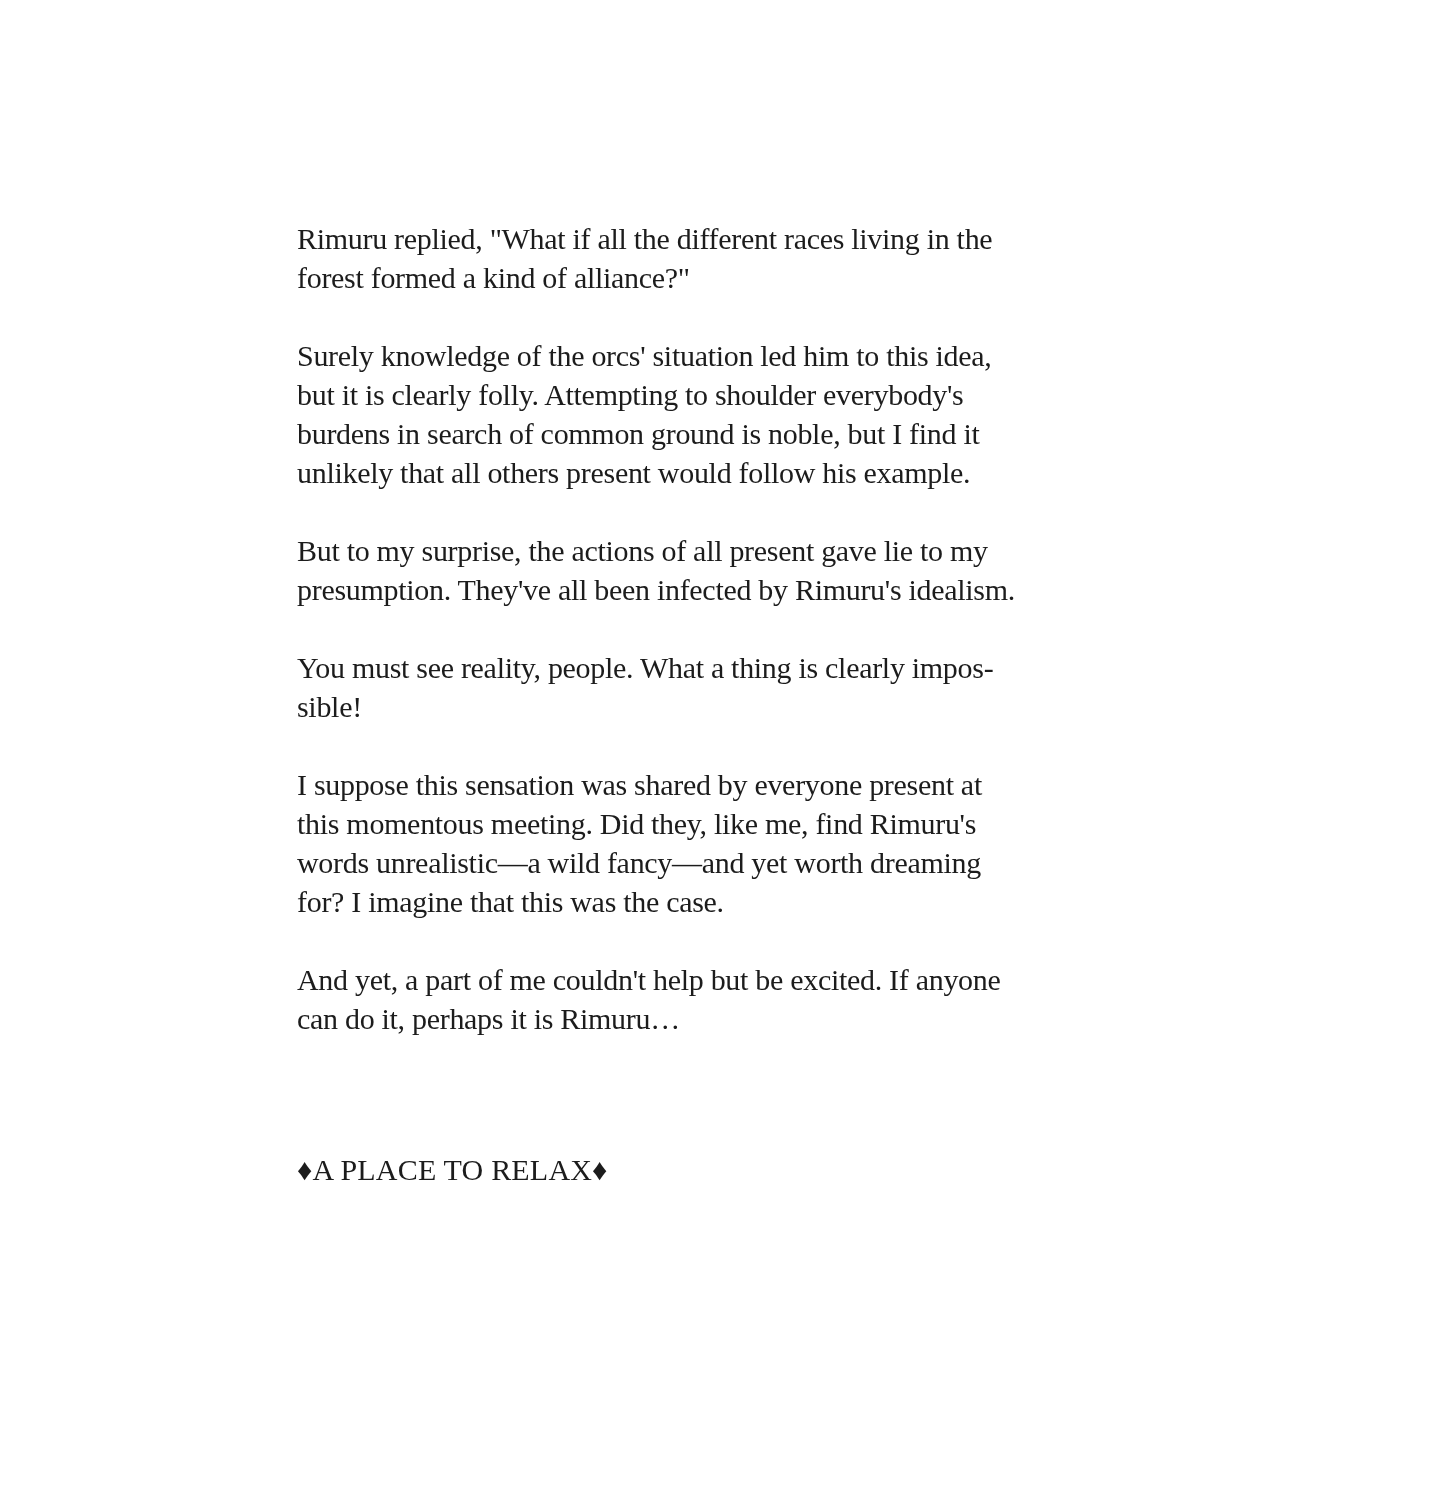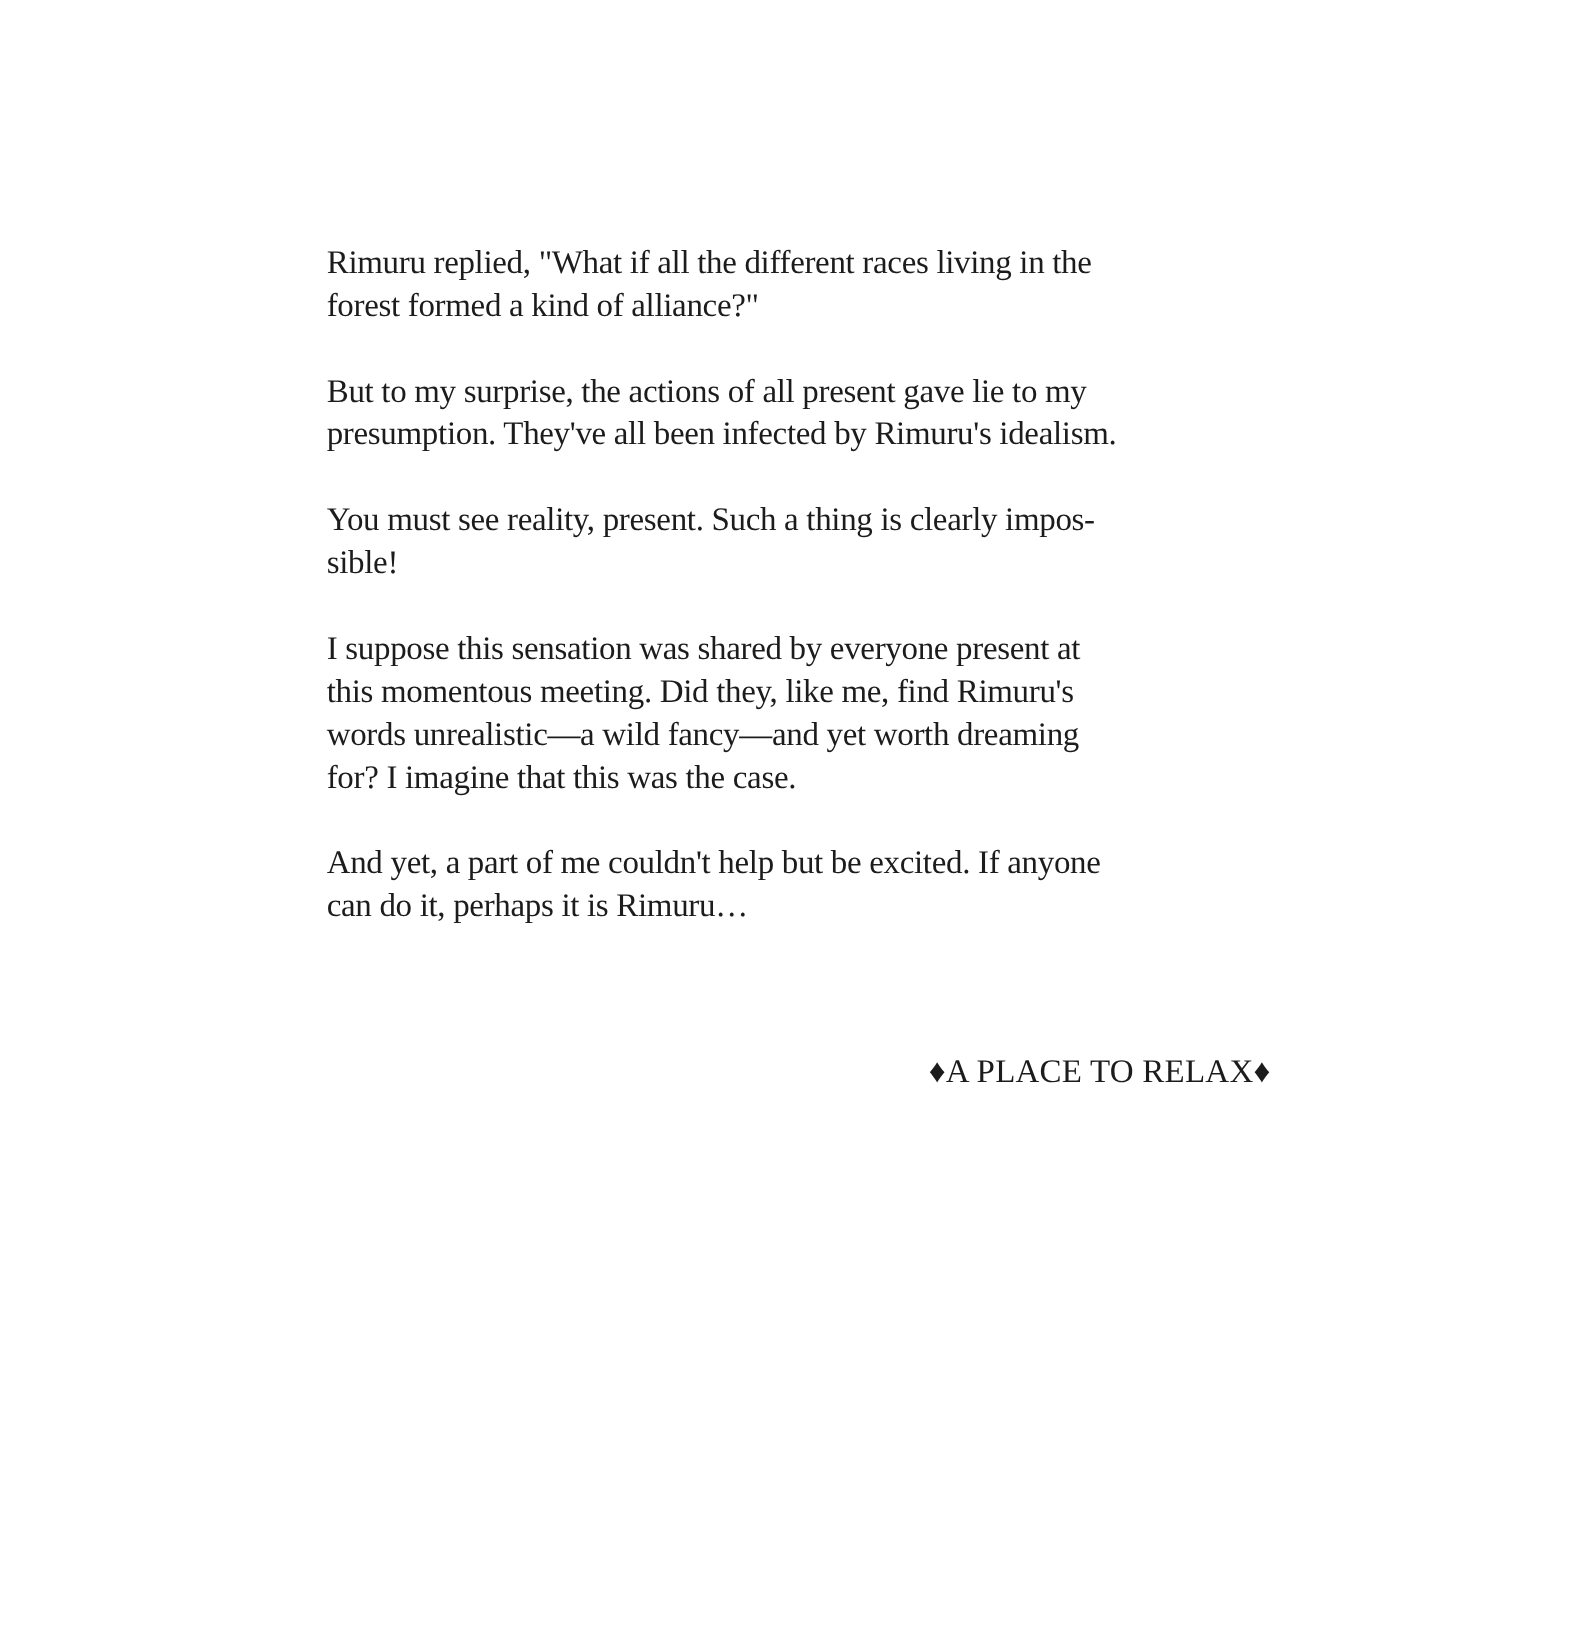"Surely knowledge of the orcs'" p.para { html: none -> <p>Surely knowledge of the orcs' situation led him to this idea, but it is clearly folly. Attempting to shoulder everybody's burdens in search of common ground is noble, but I find it unlikely that all others present would follow his example.</p> }
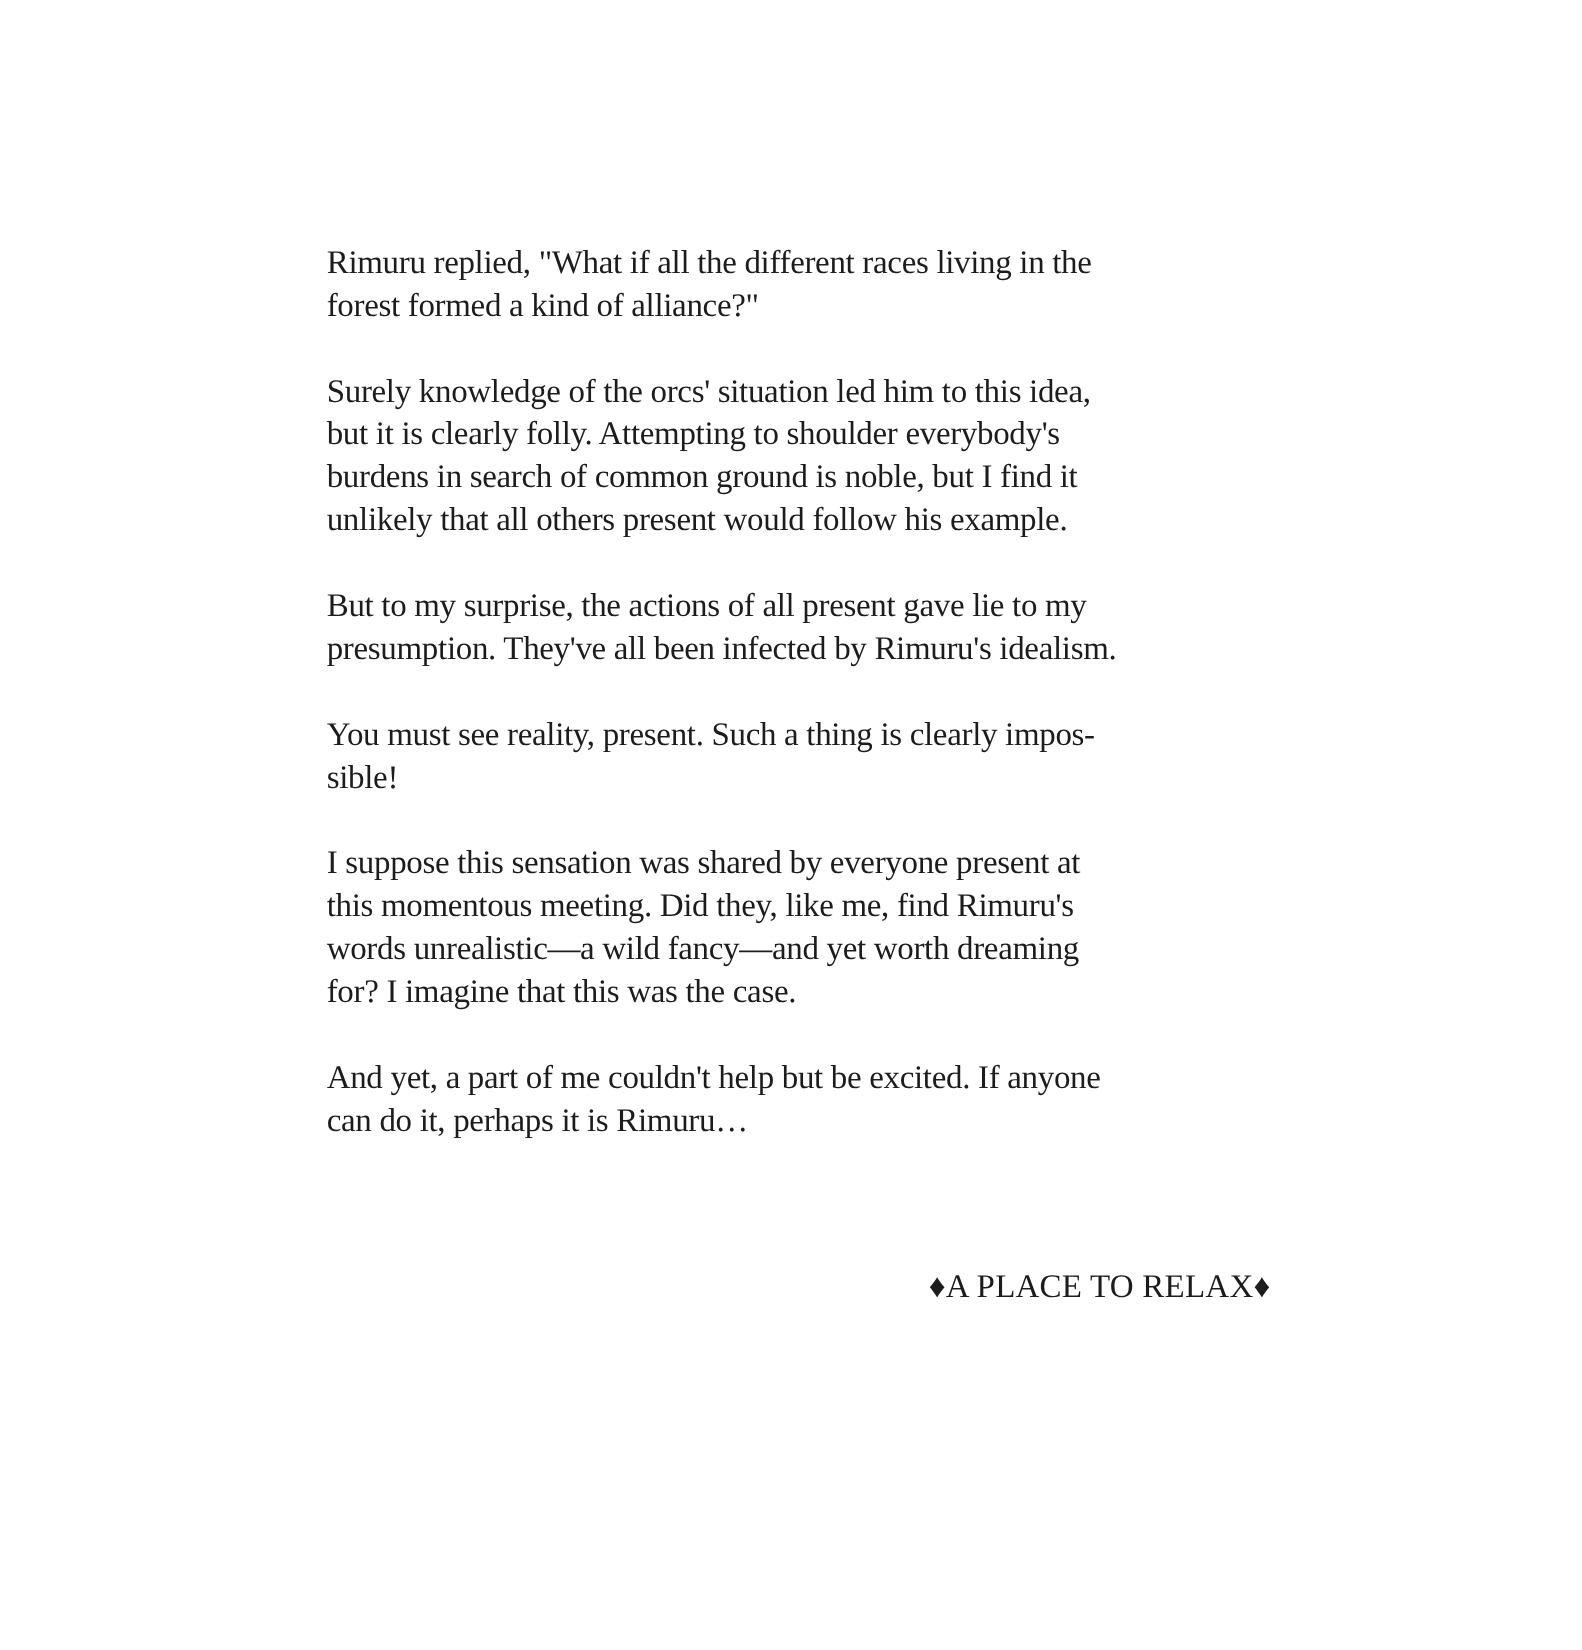"You must see reality, present." p.para { text: present. Such -> people. What }
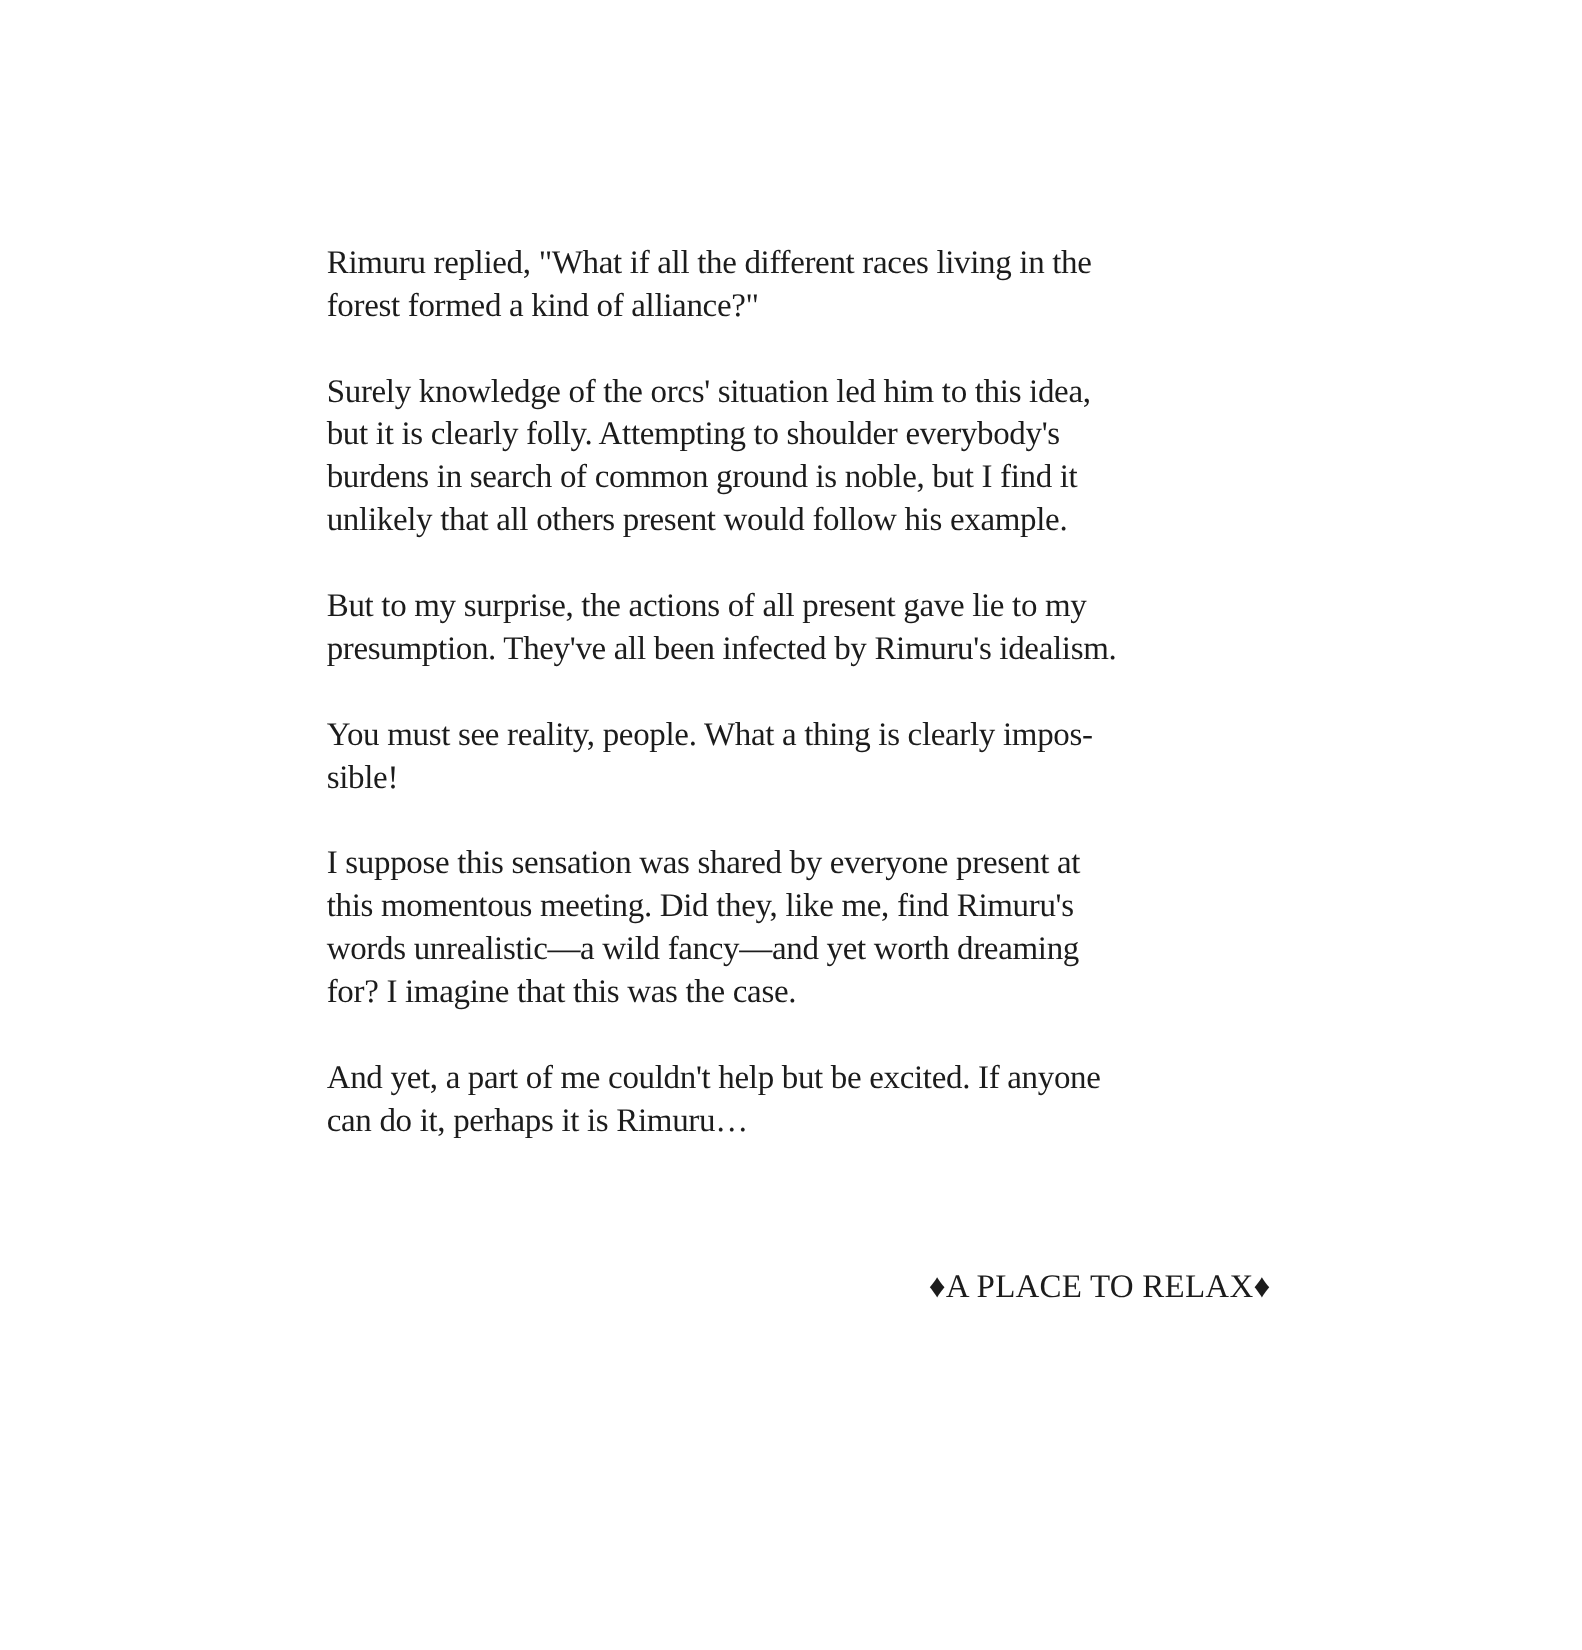"♦A PLACE TO RELAX♦" .section-heading { text-align: right -> left }
